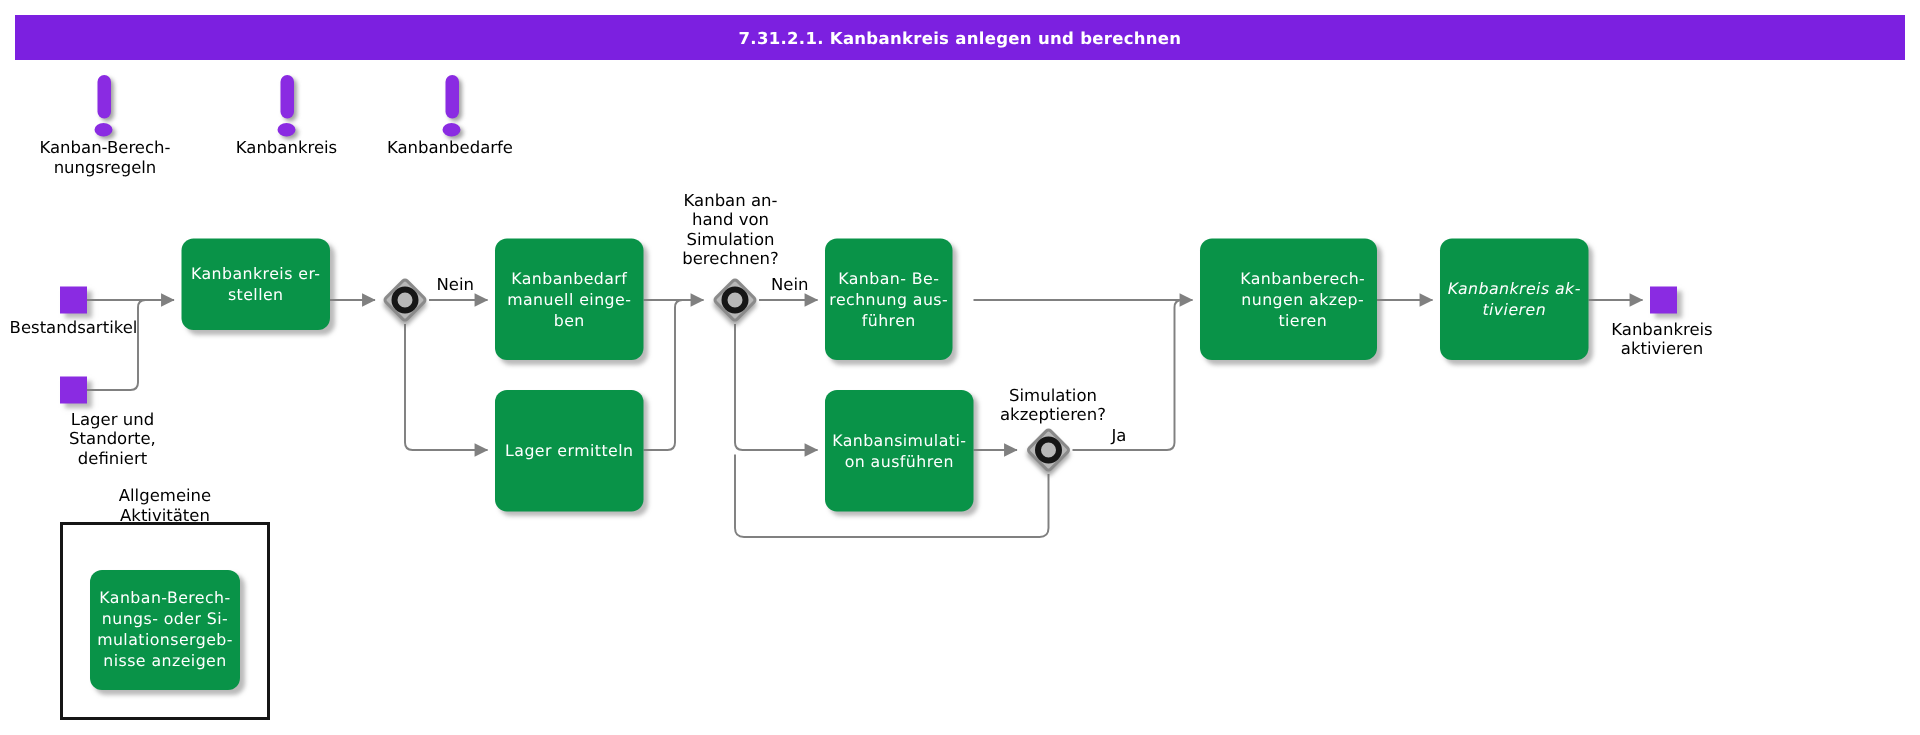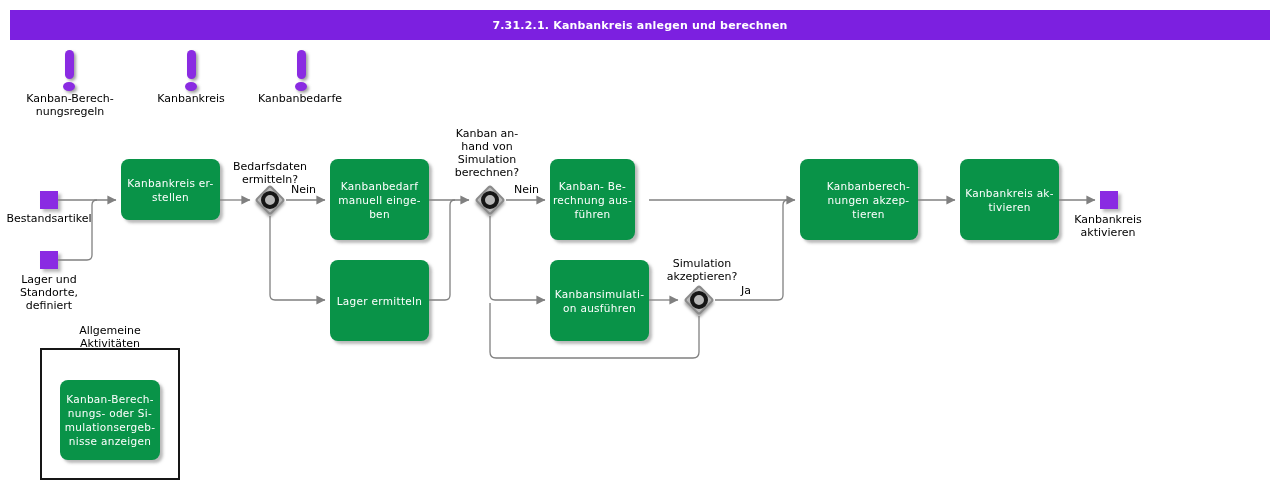"Bedarfsdaten" div.lbl { html: <div>Bedarfsdaten ermitteln?</div> -> none }
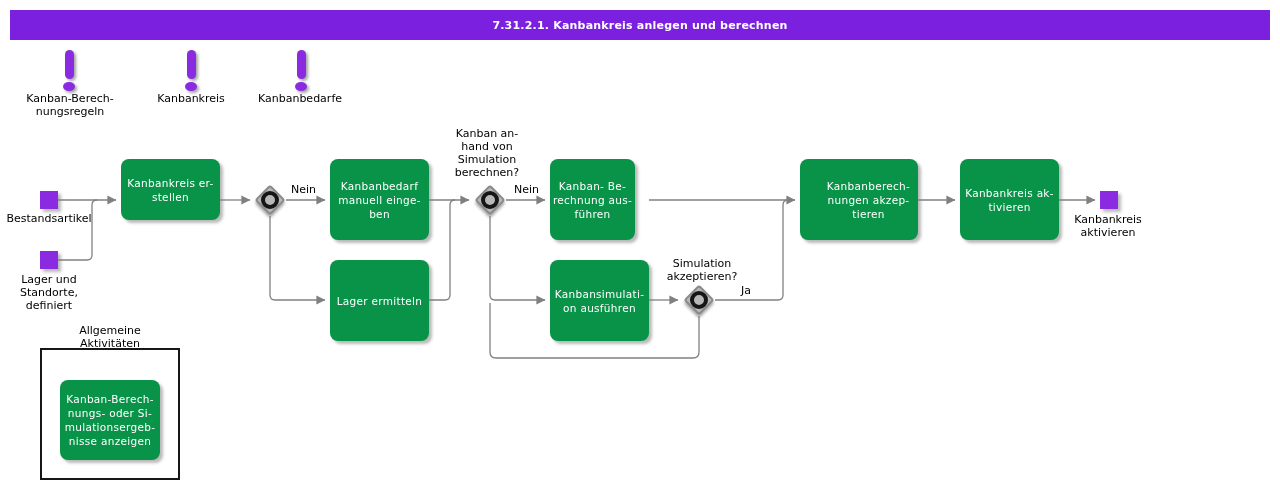"Kanbankreis ak-" div.task { font-style: none -> italic }
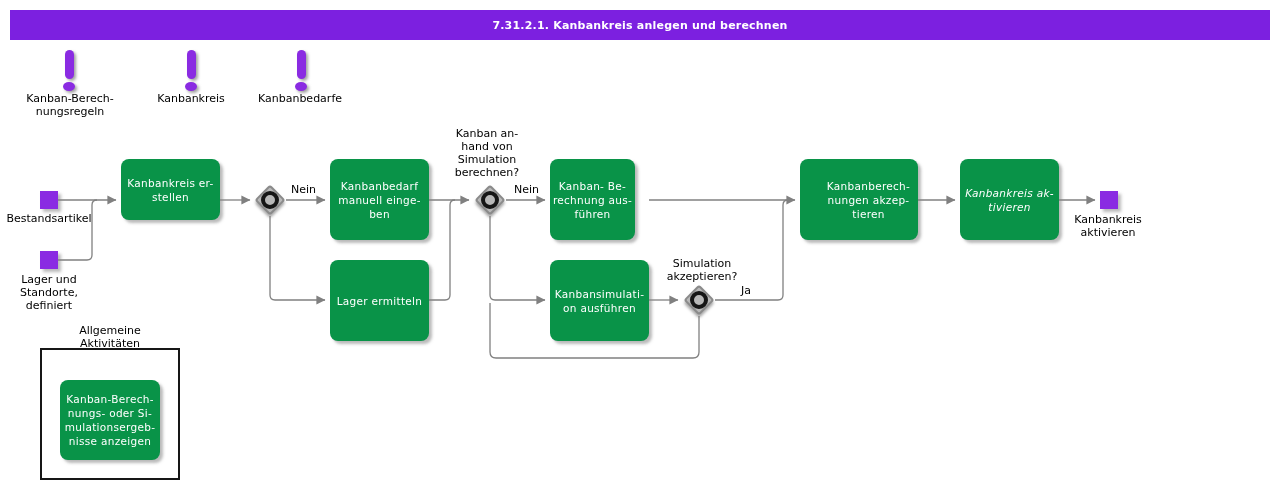"Lager und" div.lbl { padding-left: none -> 26px }
